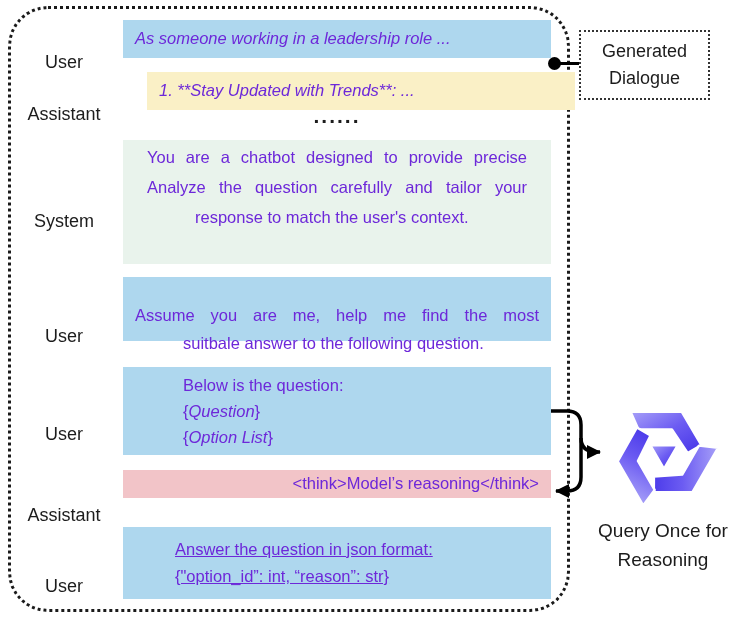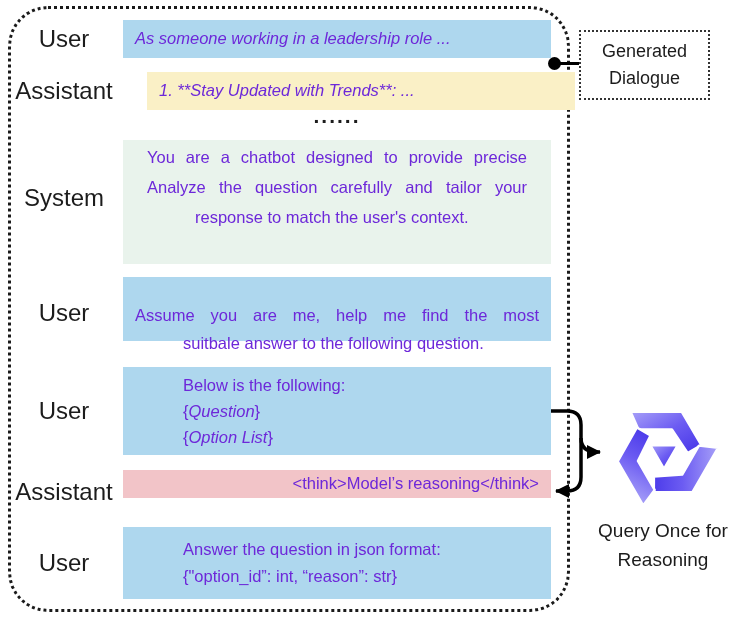"User" .role-label { font-size: 24px -> 18px; margin-top: none -> 23px }
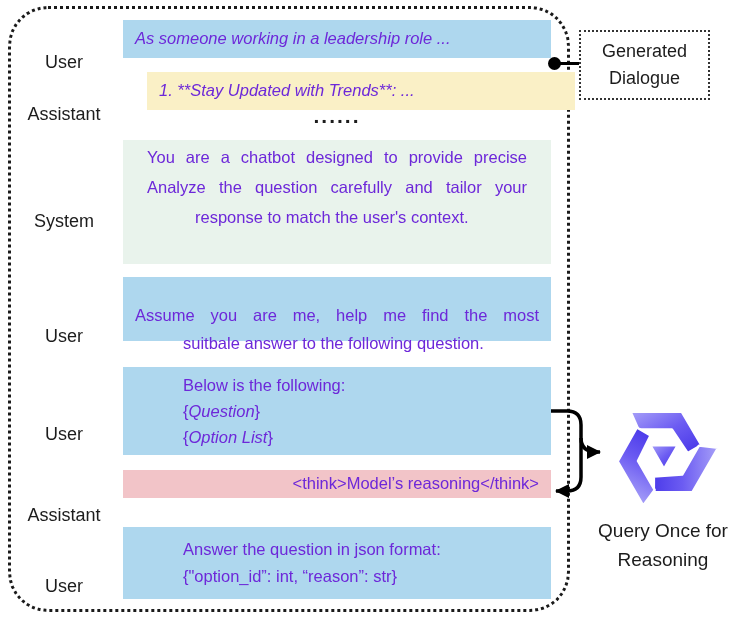"Below is the following:" span.line { text: following -> question }
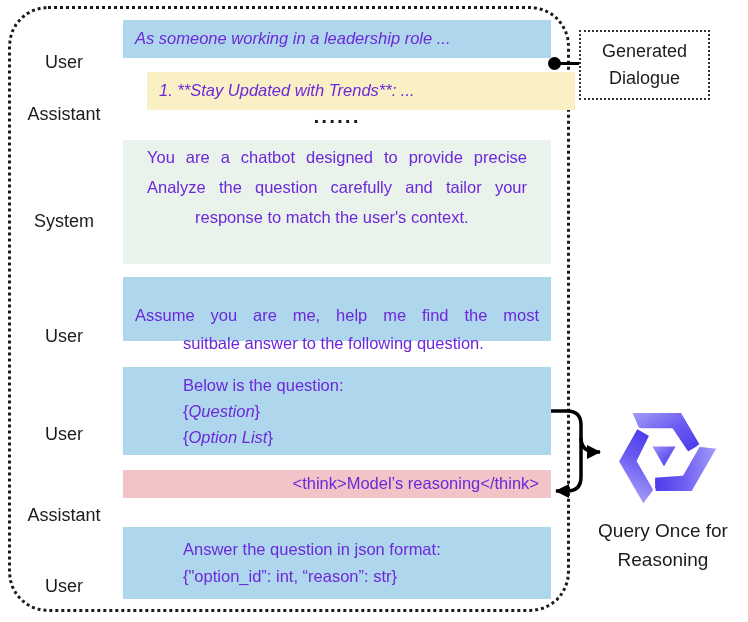"Answer the question in json" .b7 { padding: 9px 12px -> 9px 4px; text-decoration: none -> underline }
